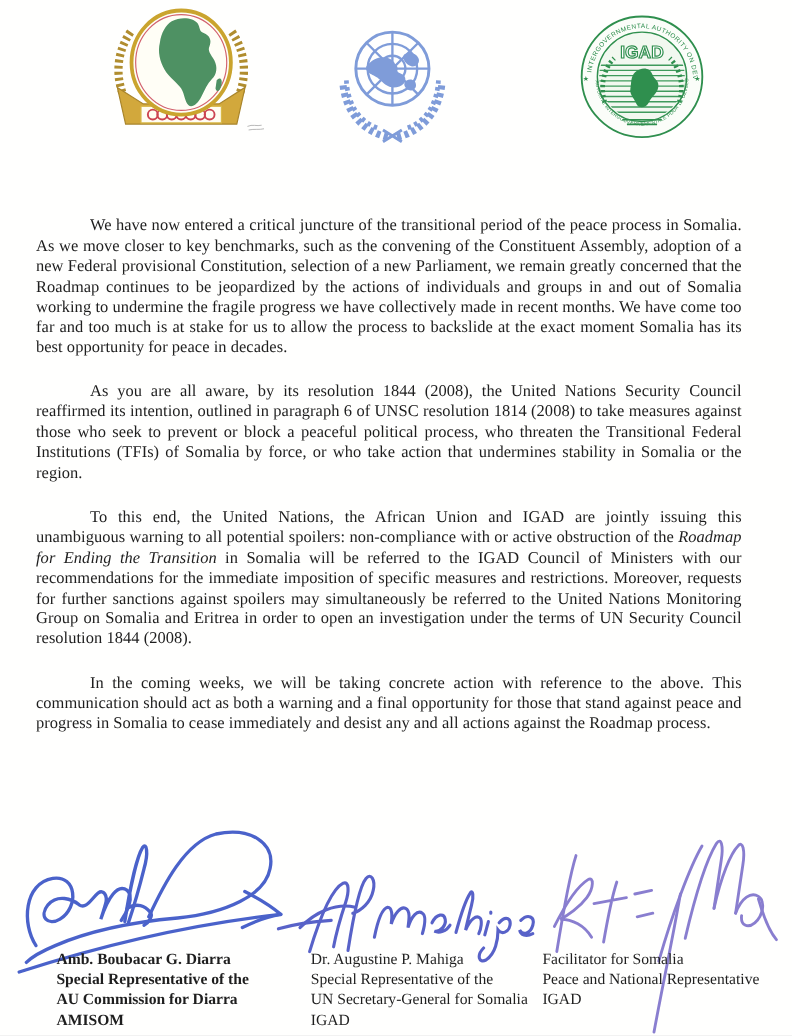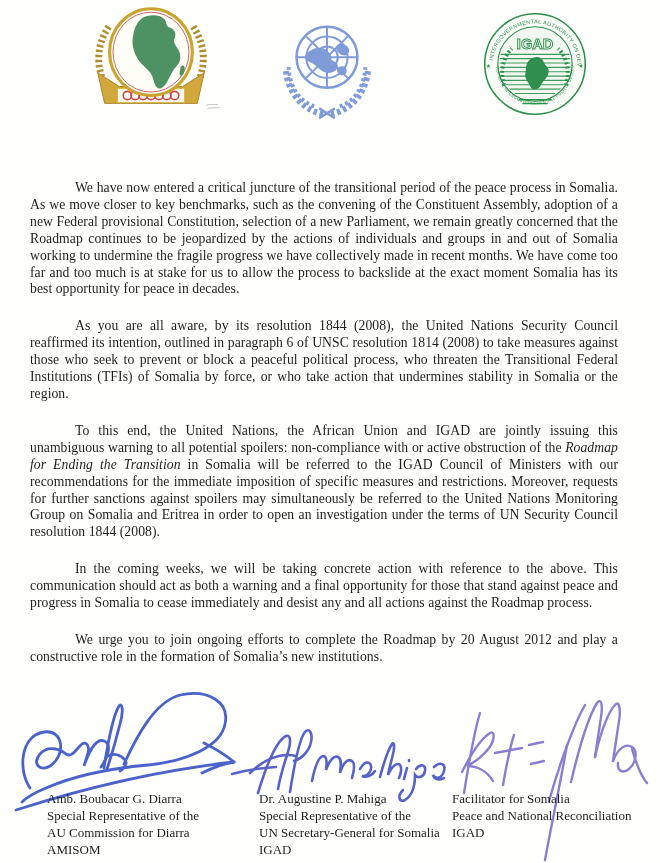"We urge you to join" p { html: <p>We urge you to join ongoing efforts to complete the Roadmap by 20 August 2012 and play a constructive role in the formation of Somalia’s new institutions.</p> -> none }
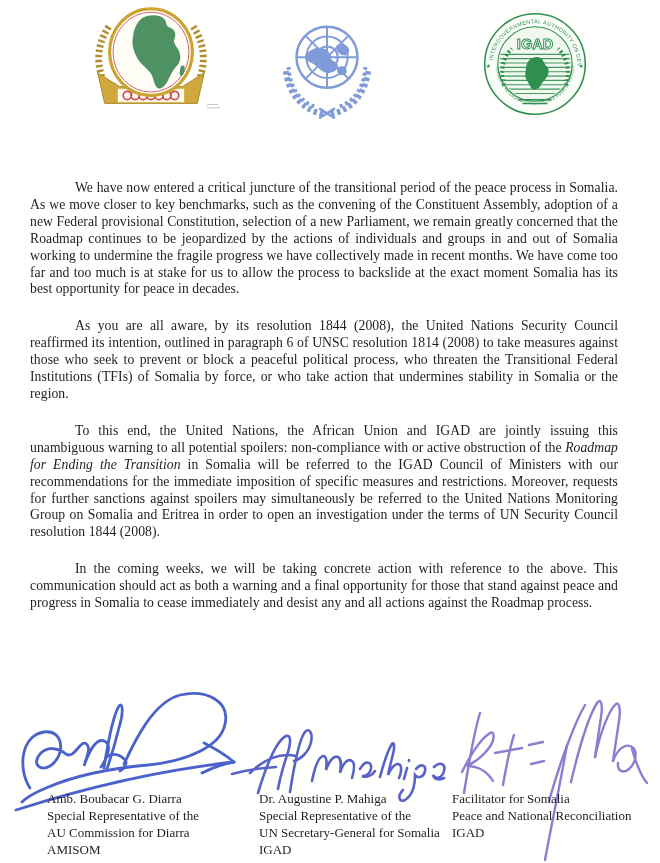"Amb. Boubacar G. Diarra" .sign-col-1 { font-weight: none -> bold }
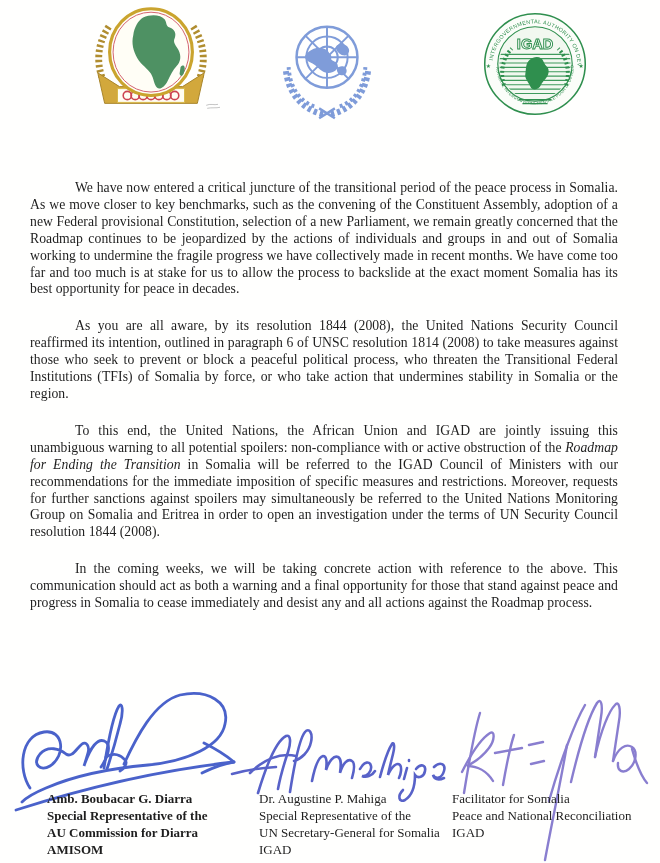"Peace and National Reconciliation" div { text: Reconciliation -> Representative }
